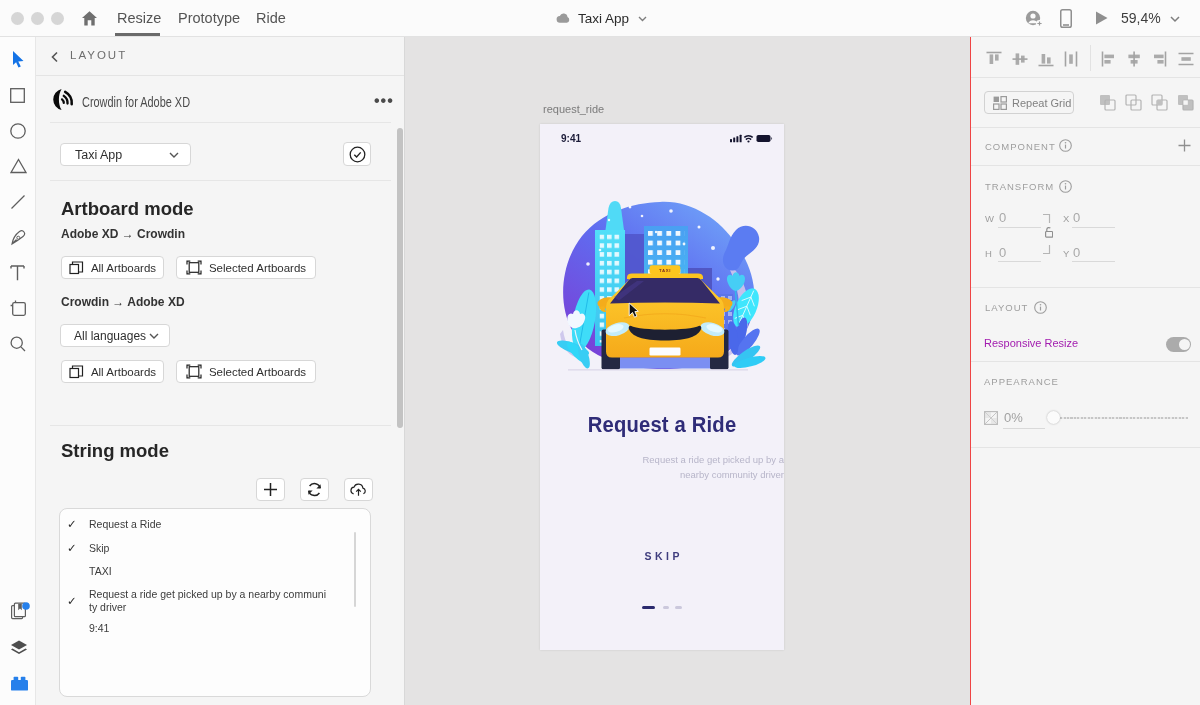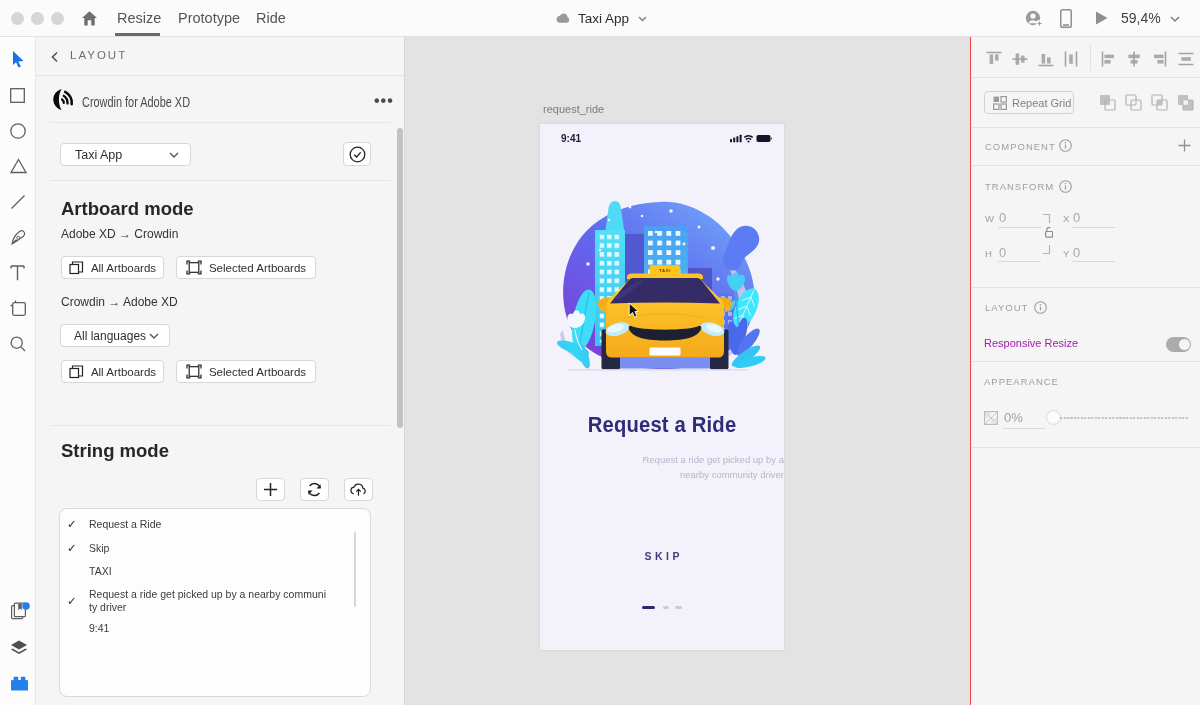"Adobe XD → Crowdin" .h2p { font-weight: normal -> bold }
